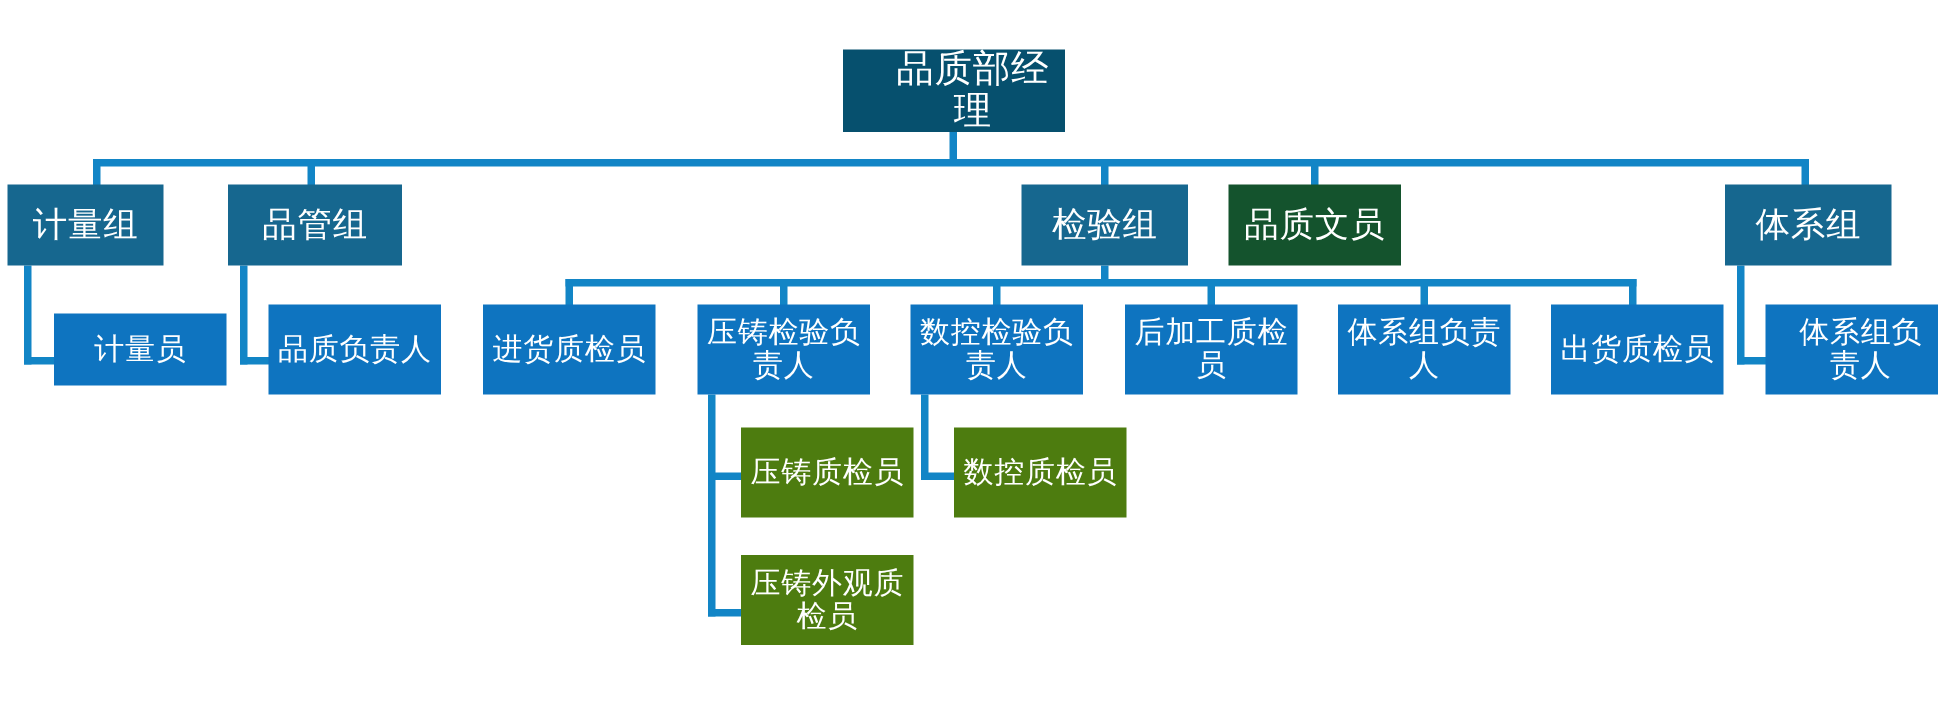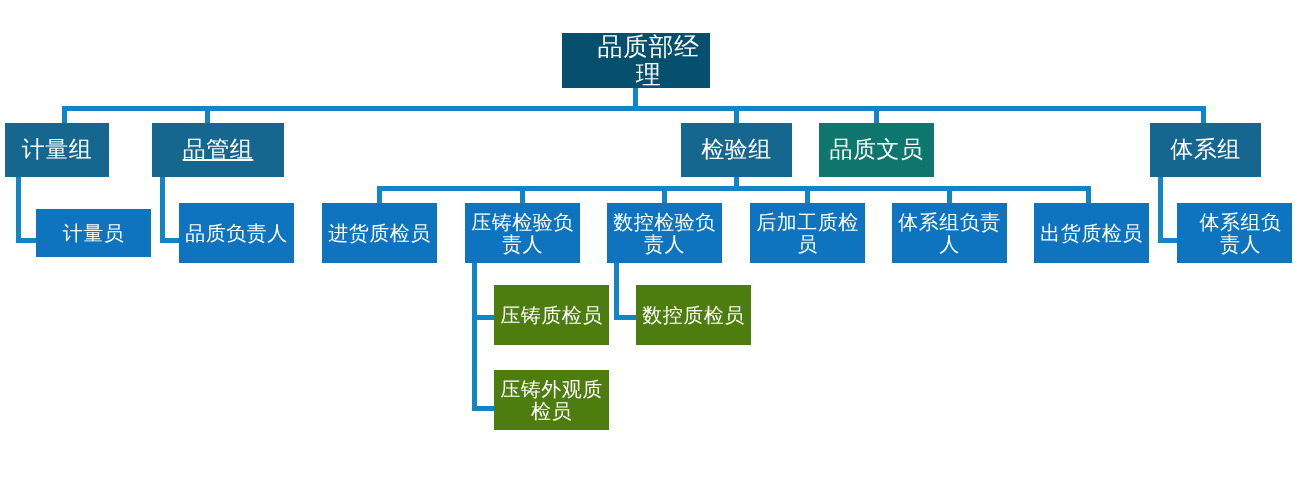"品管组" div.node { text-decoration: underline -> none; width: 132px -> 116px }
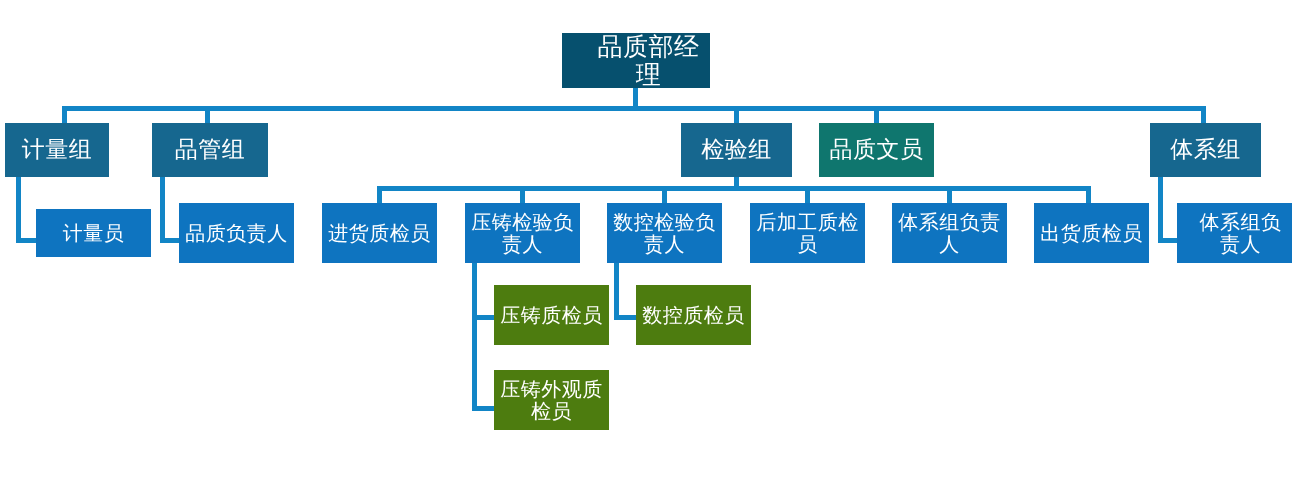"品质文员" .lvl2-alt { background: #0f766e -> #14532d }
